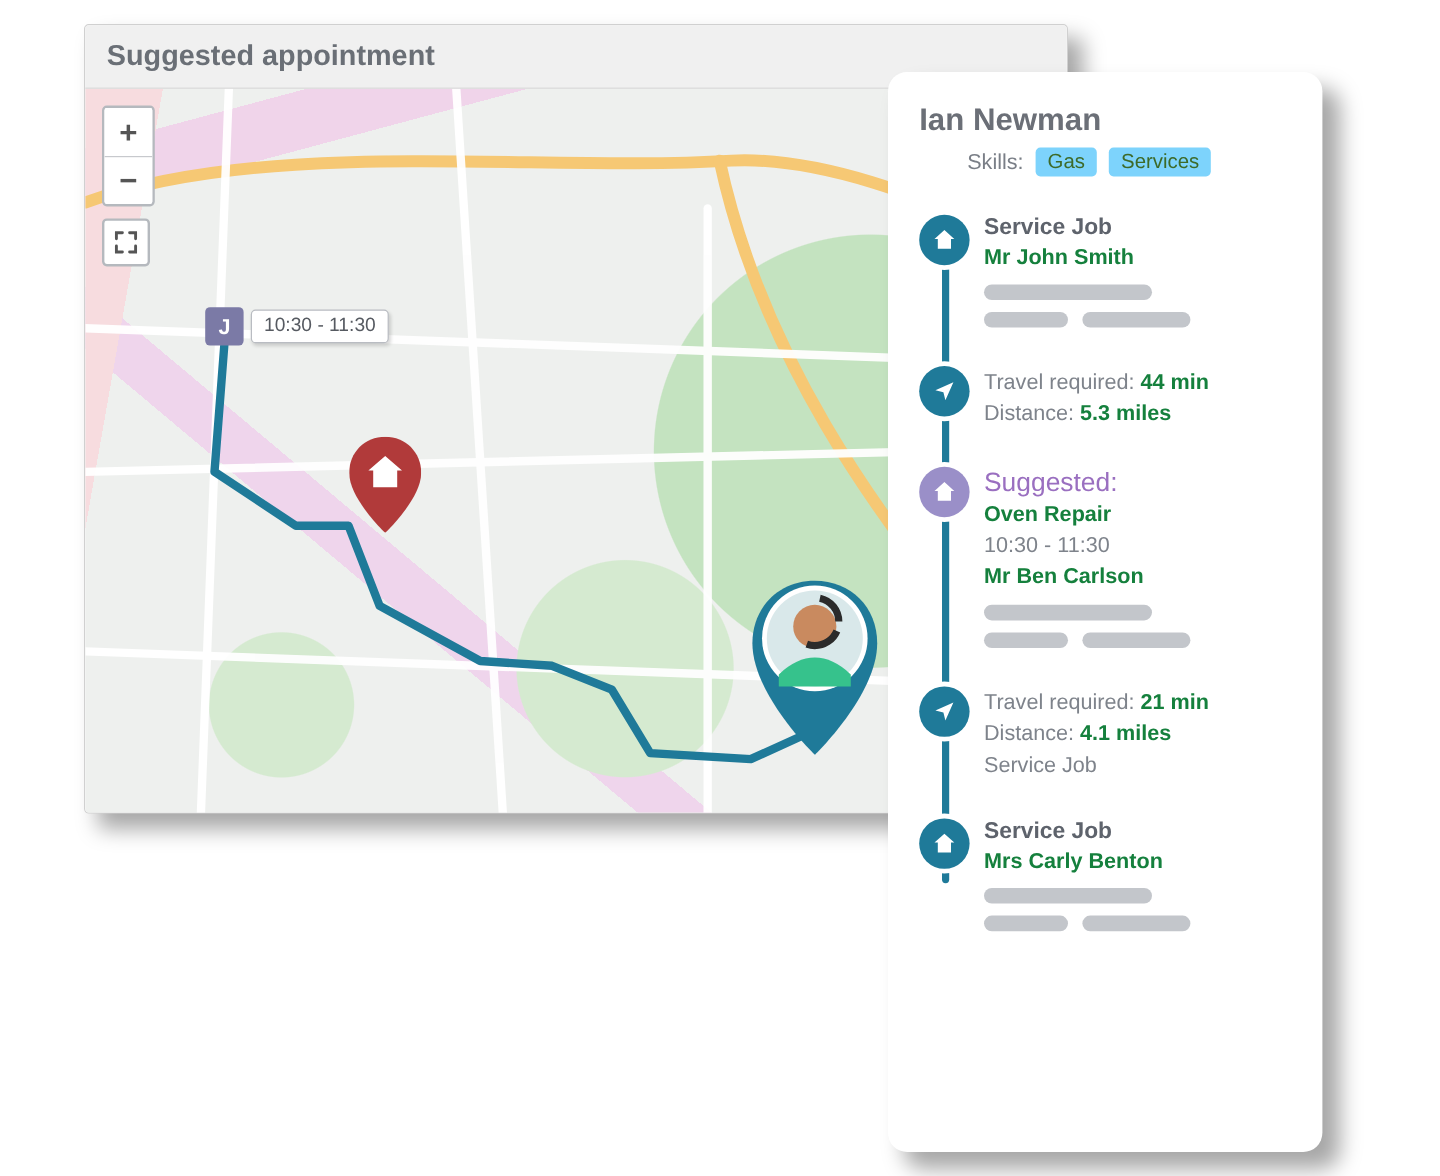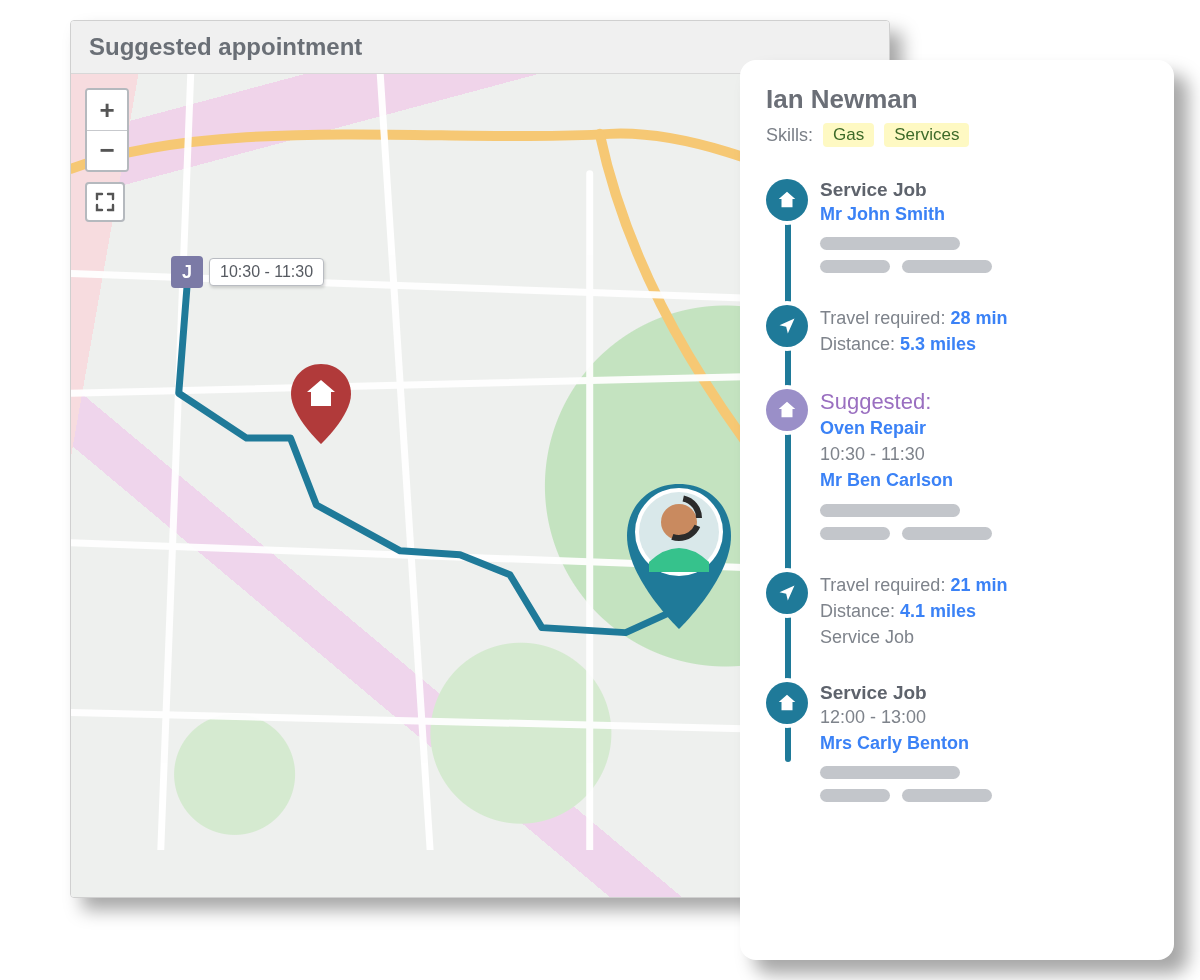"Suggested appointment" .map-card { height: 878px -> 658px }
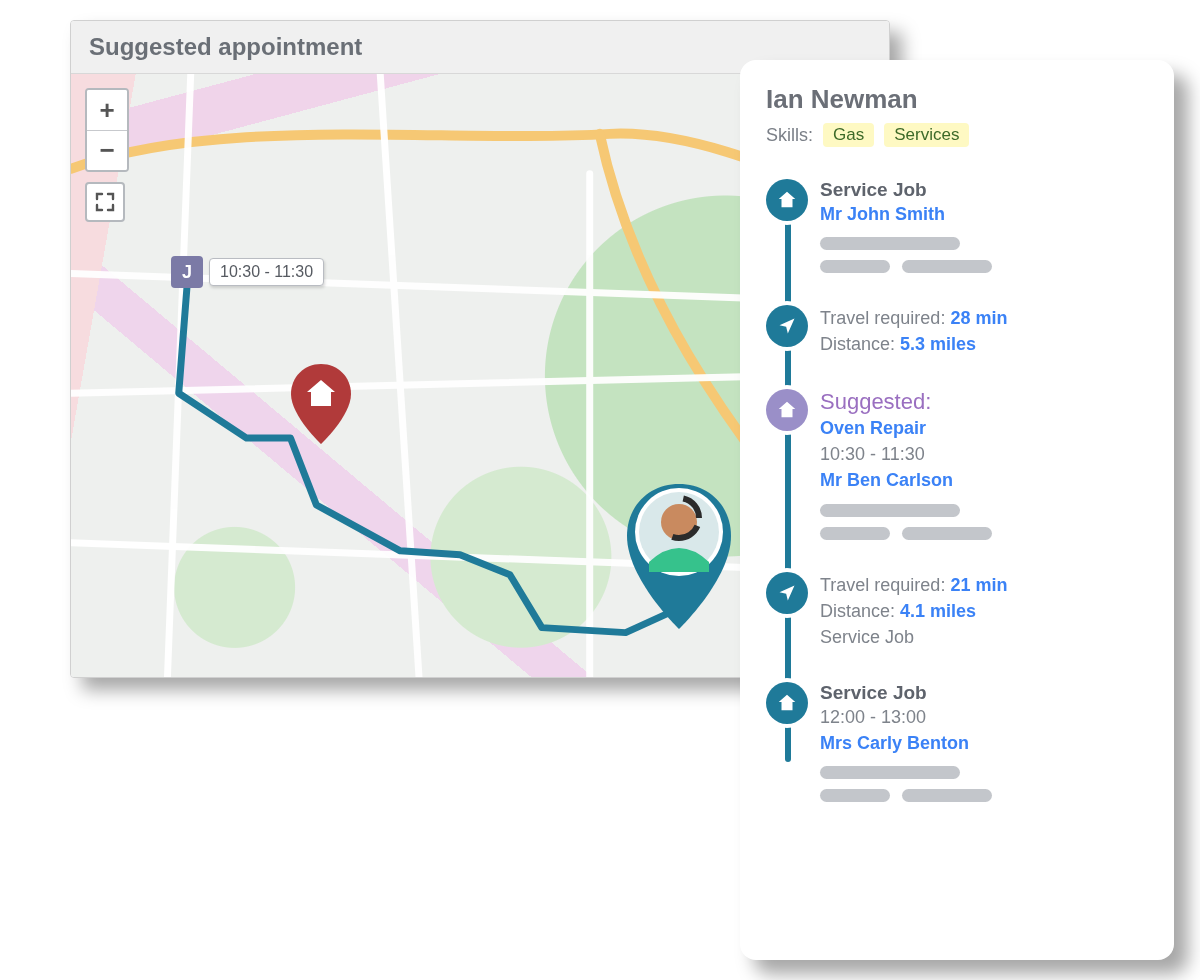"Ian Newman" .side-card { width: 434px -> 362px }
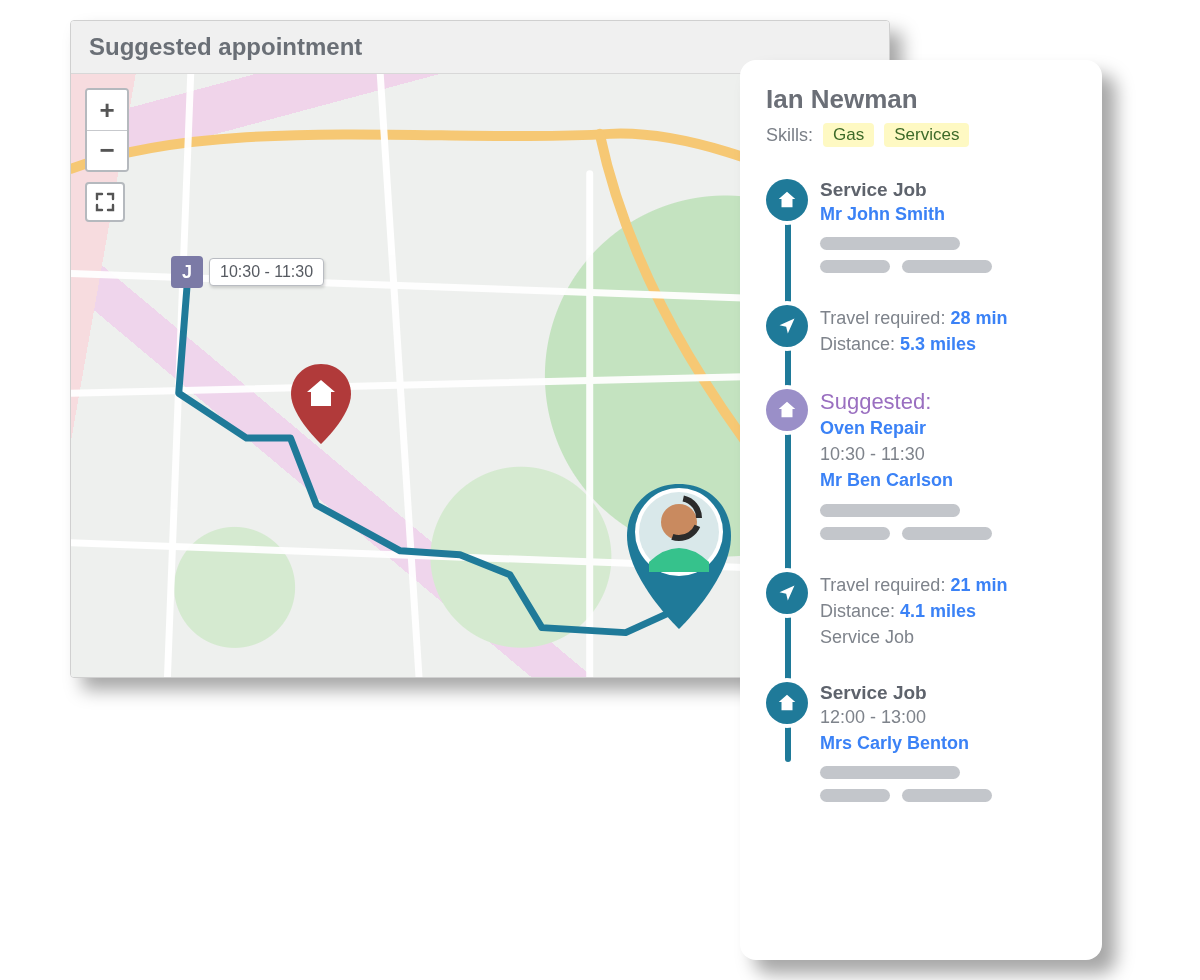"Skills:" .skills-row { margin-left: none -> 40px }
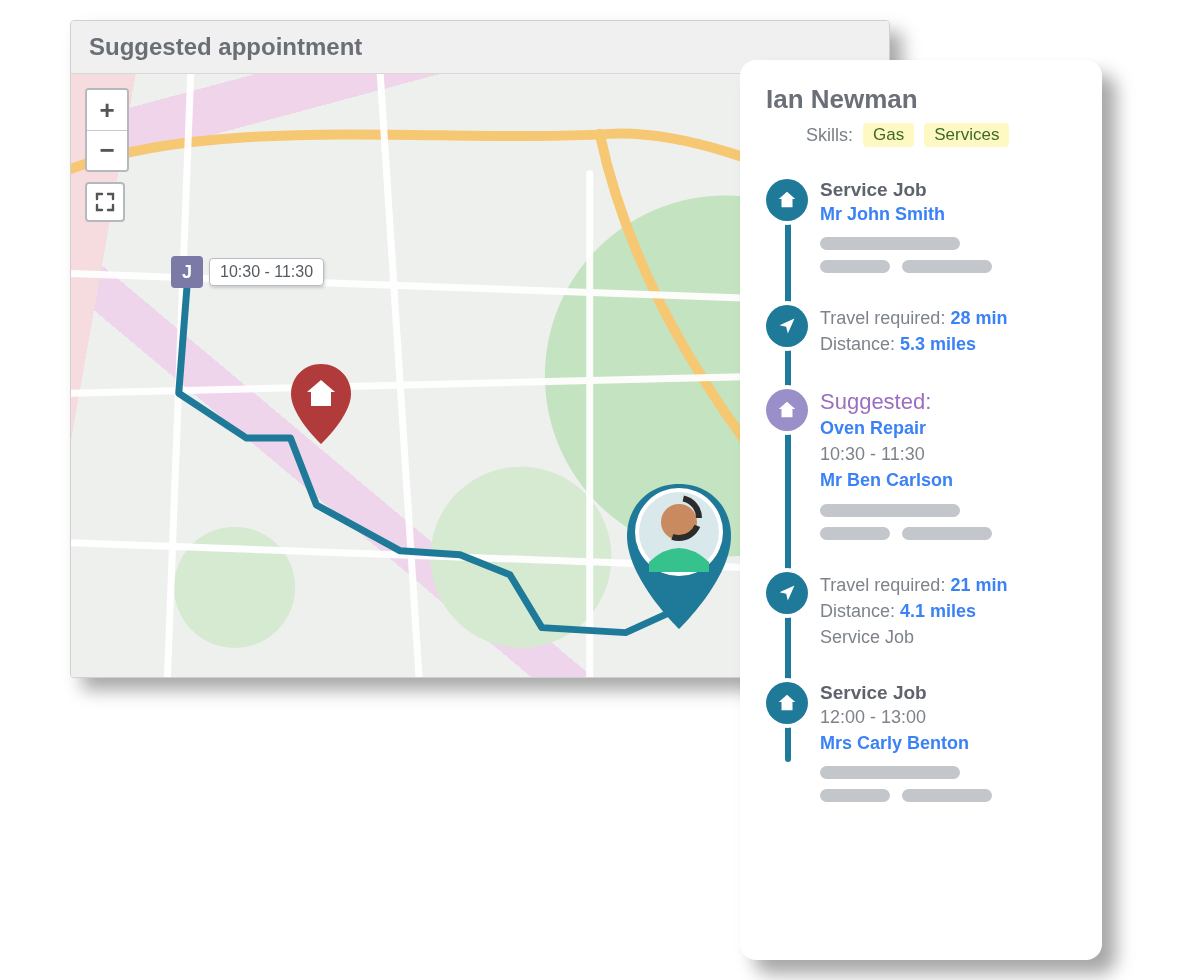"Gas" .skill-badge { background: #fef9c3 -> #7dd3fc }
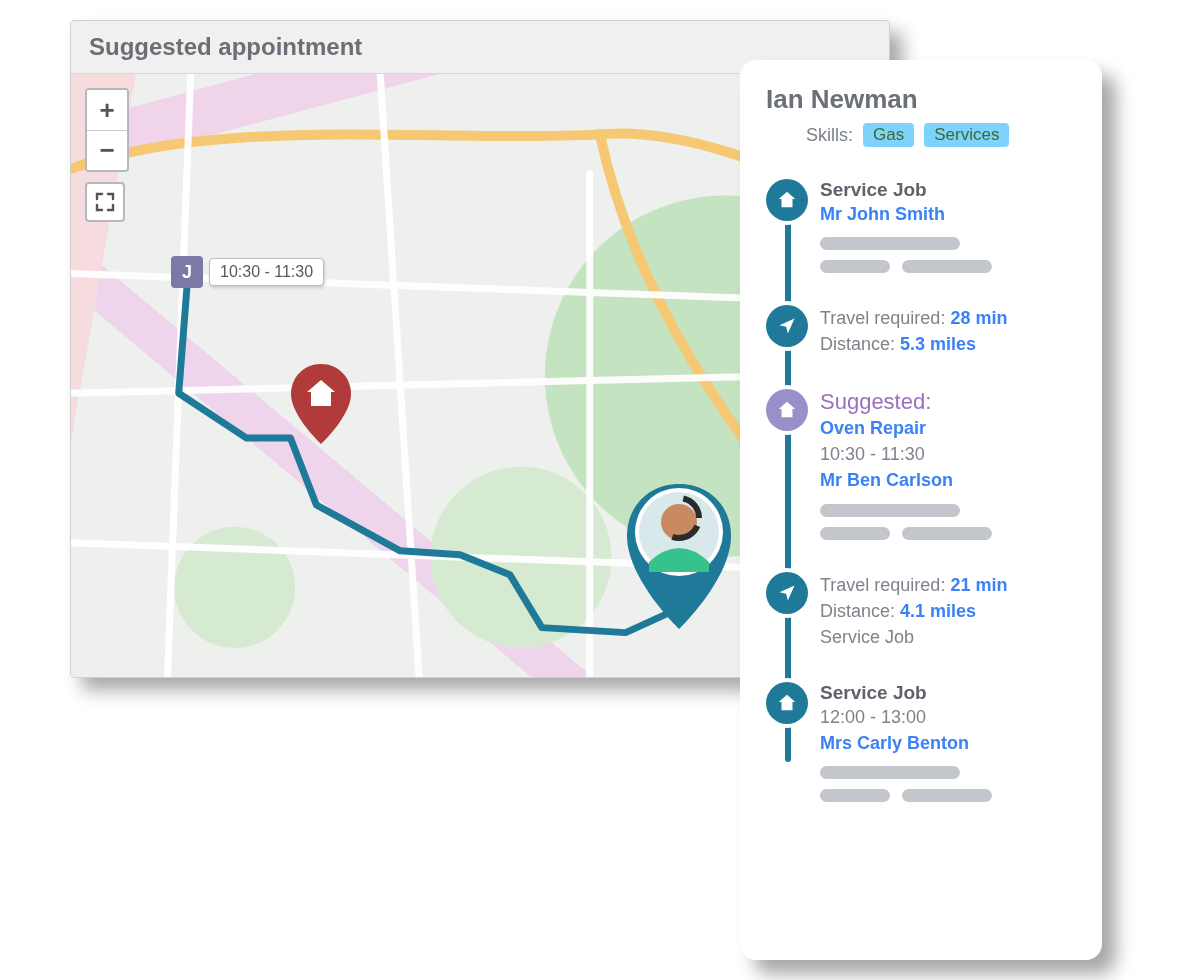"Mr John Smith" .job-line .bold { color: #3b82f6 -> #15803d }
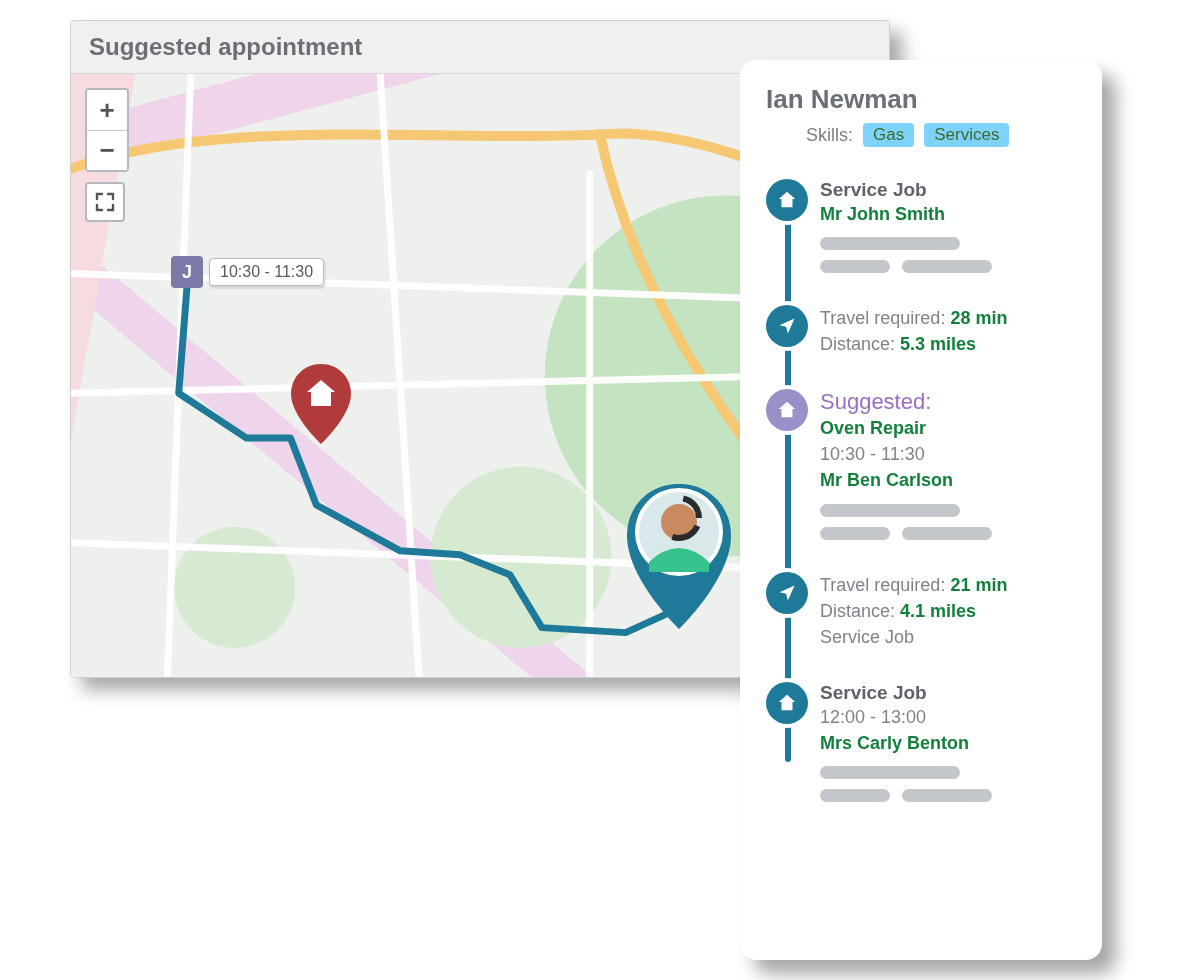"28 min" span.bold { text: 28 -> 44 }
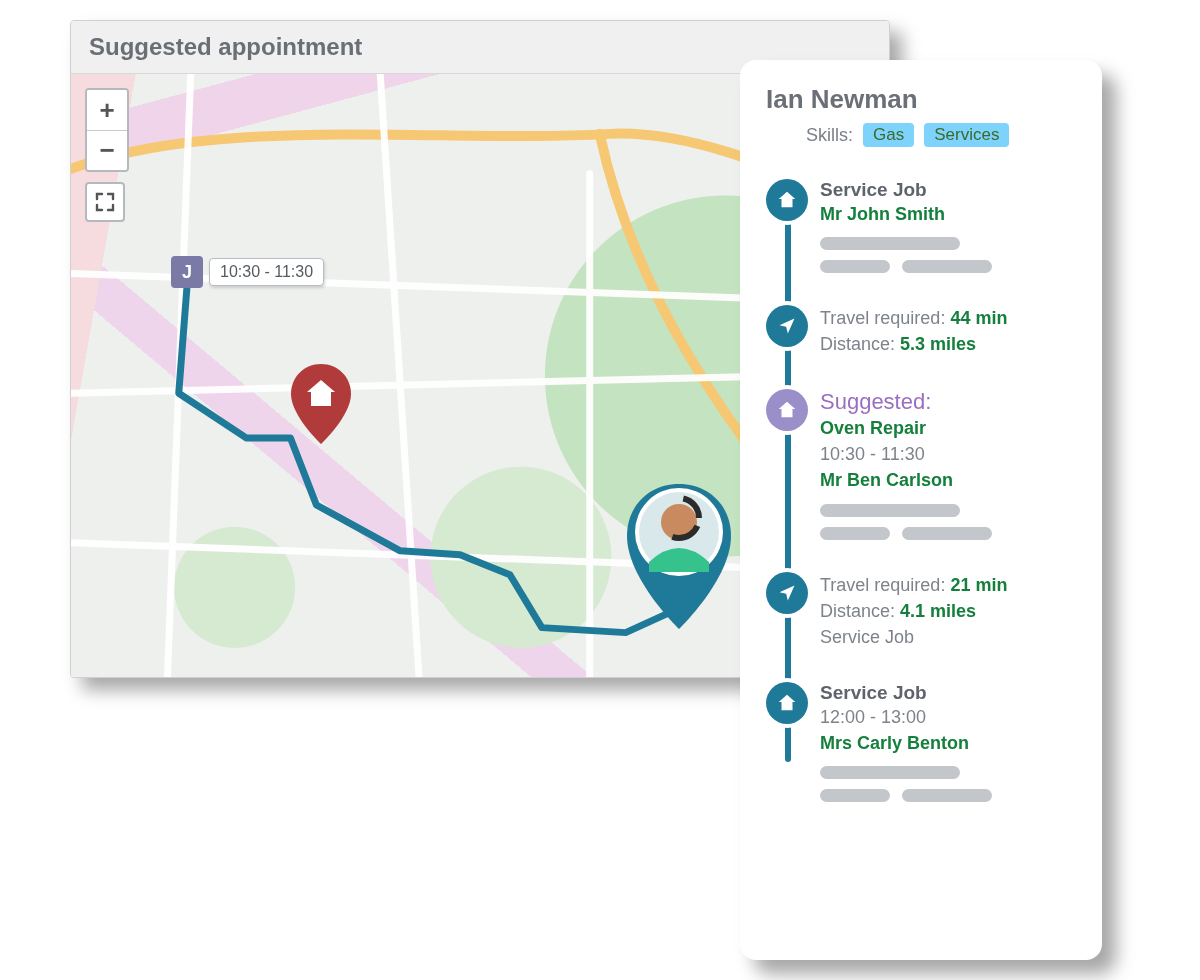"12:00 - 13:00" div.job-line { html: <div>12:00 - 13:00</div> -> none }
